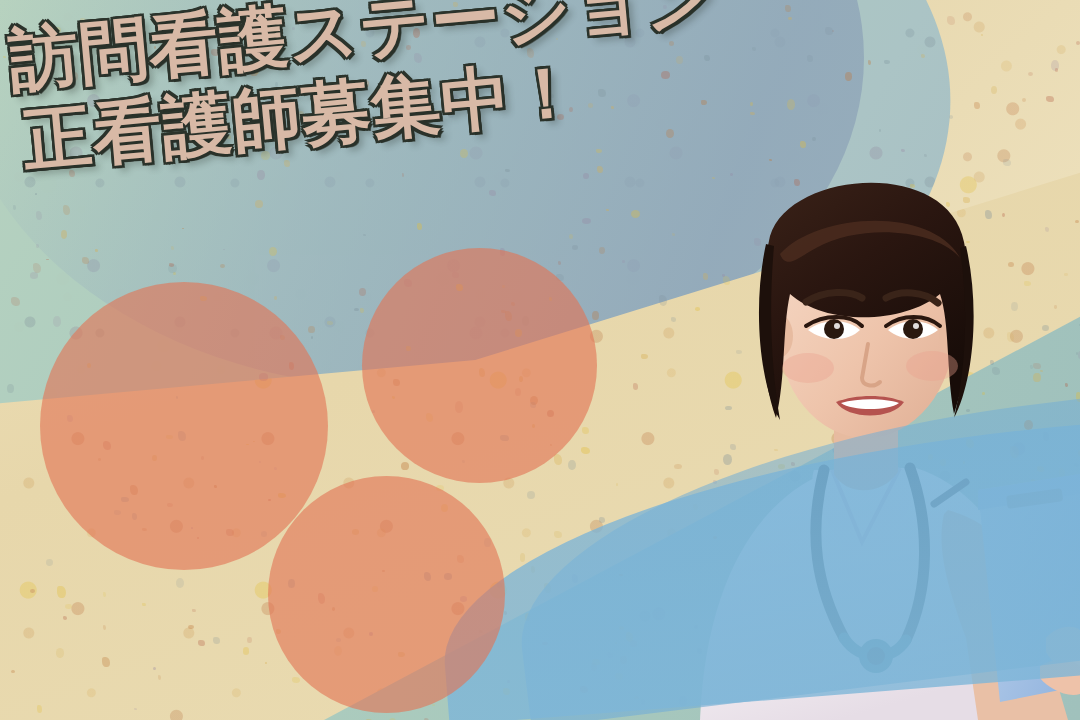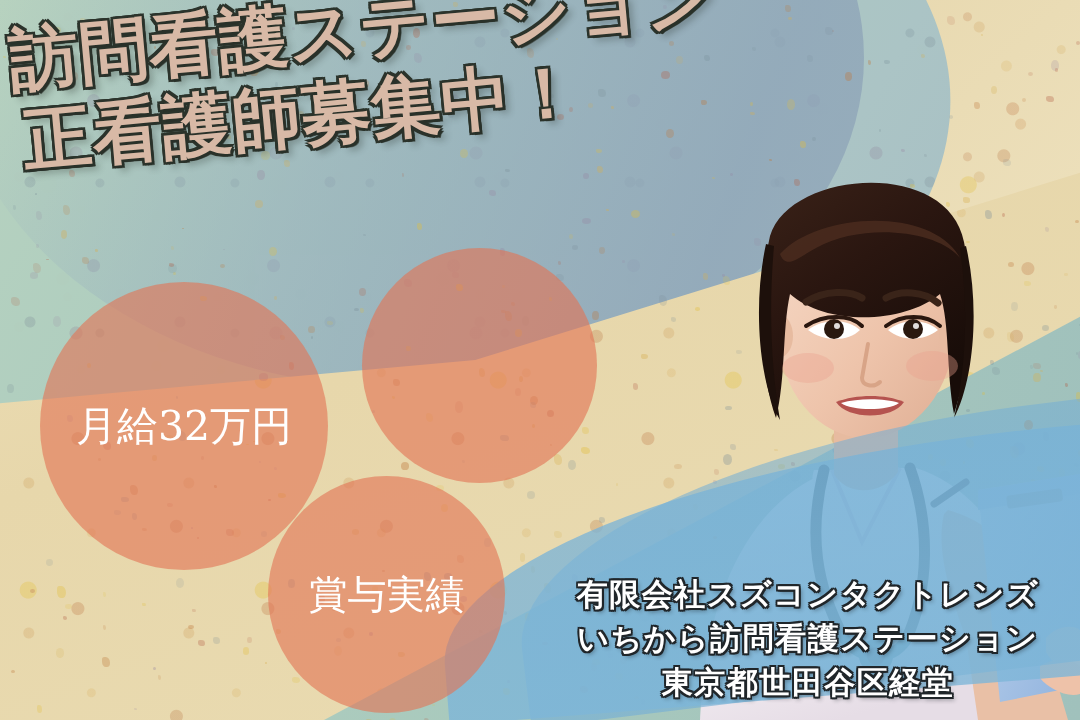"月給32万円" span { html: <span>月給32万円</span> -> none }
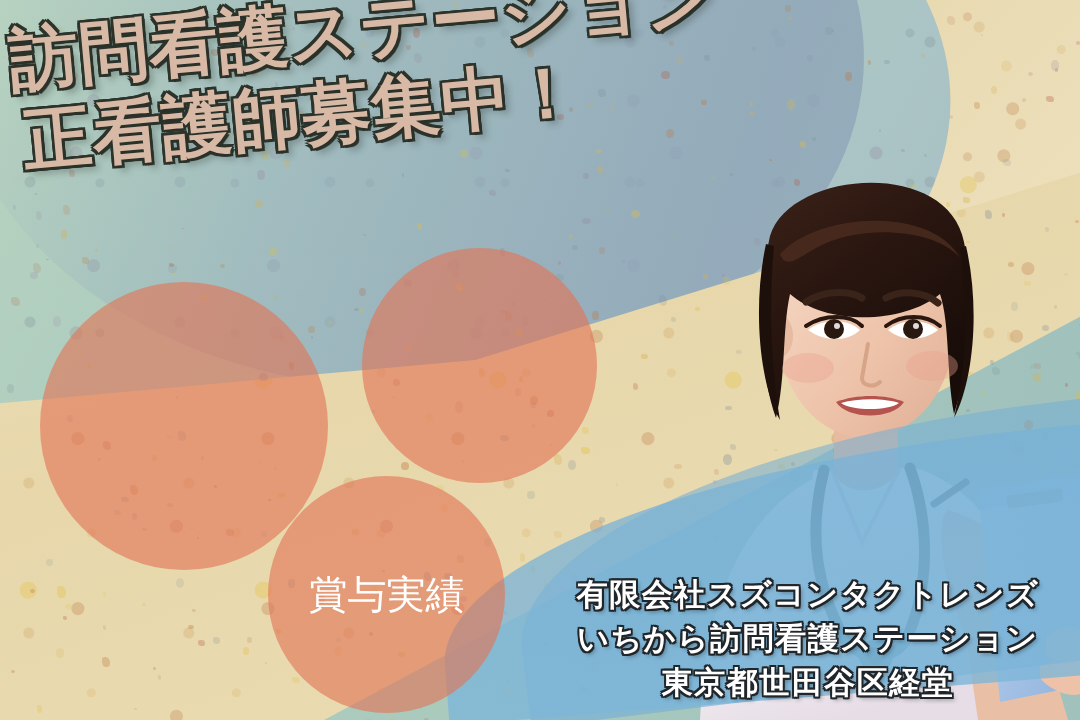"賞与実績" span { html: <span>賞与実績</span> -> none }
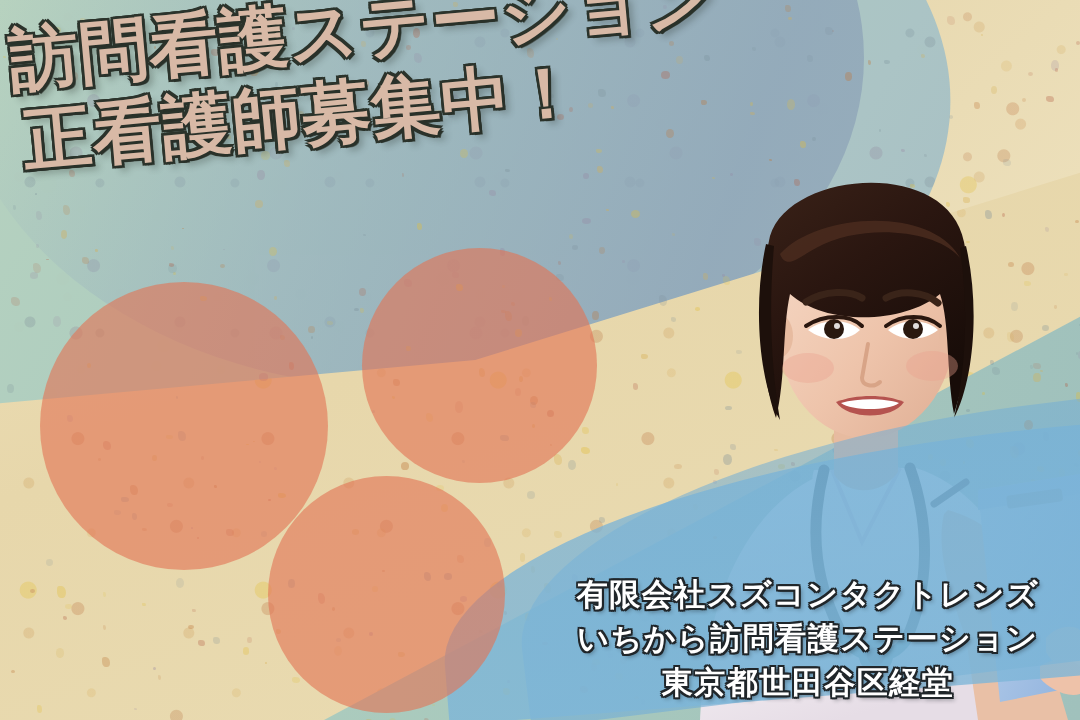"有限会社スズコンタクトレンズ" div.company { html: <div> <span>有限会社スズコンタクトレンズ</span> <span>いちから訪問看護ステーション</span> <span>東京都世田谷区経堂</span> </div> -> none }
